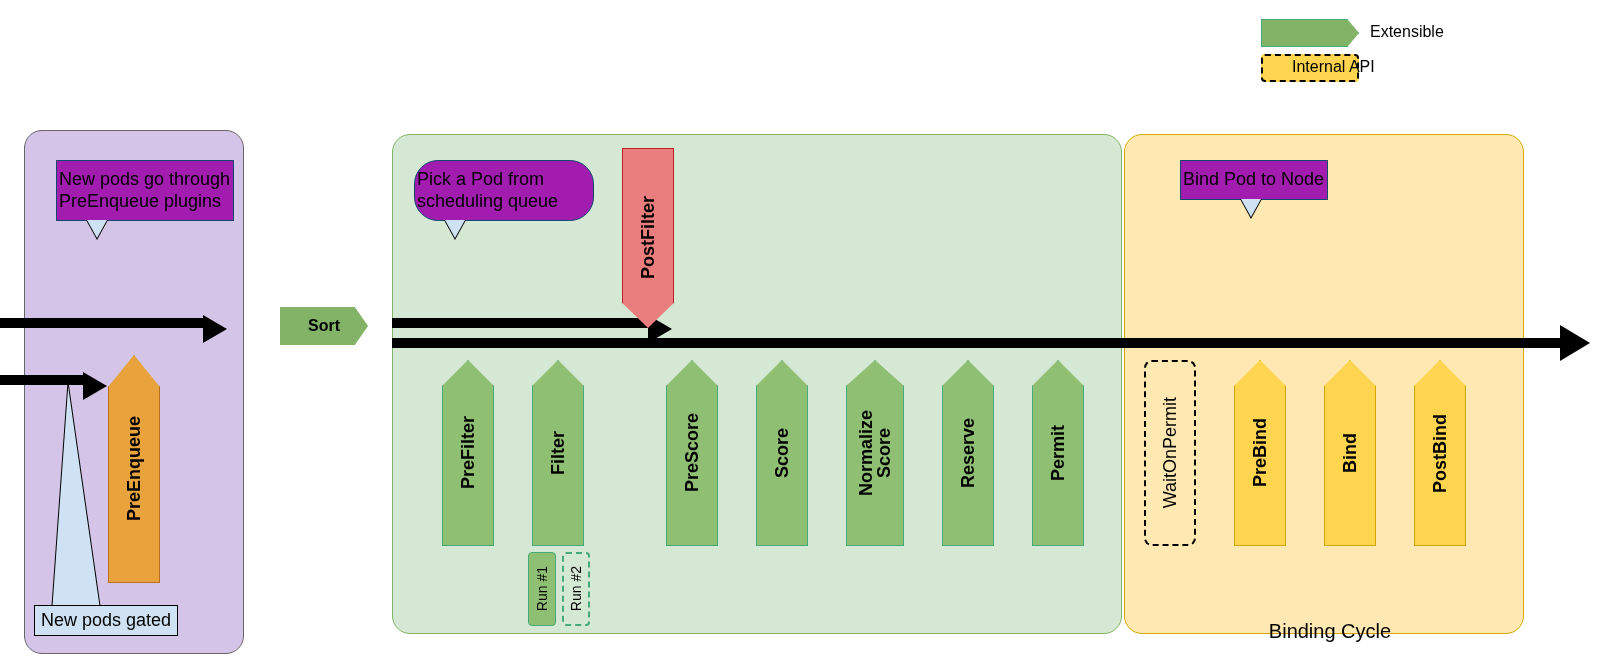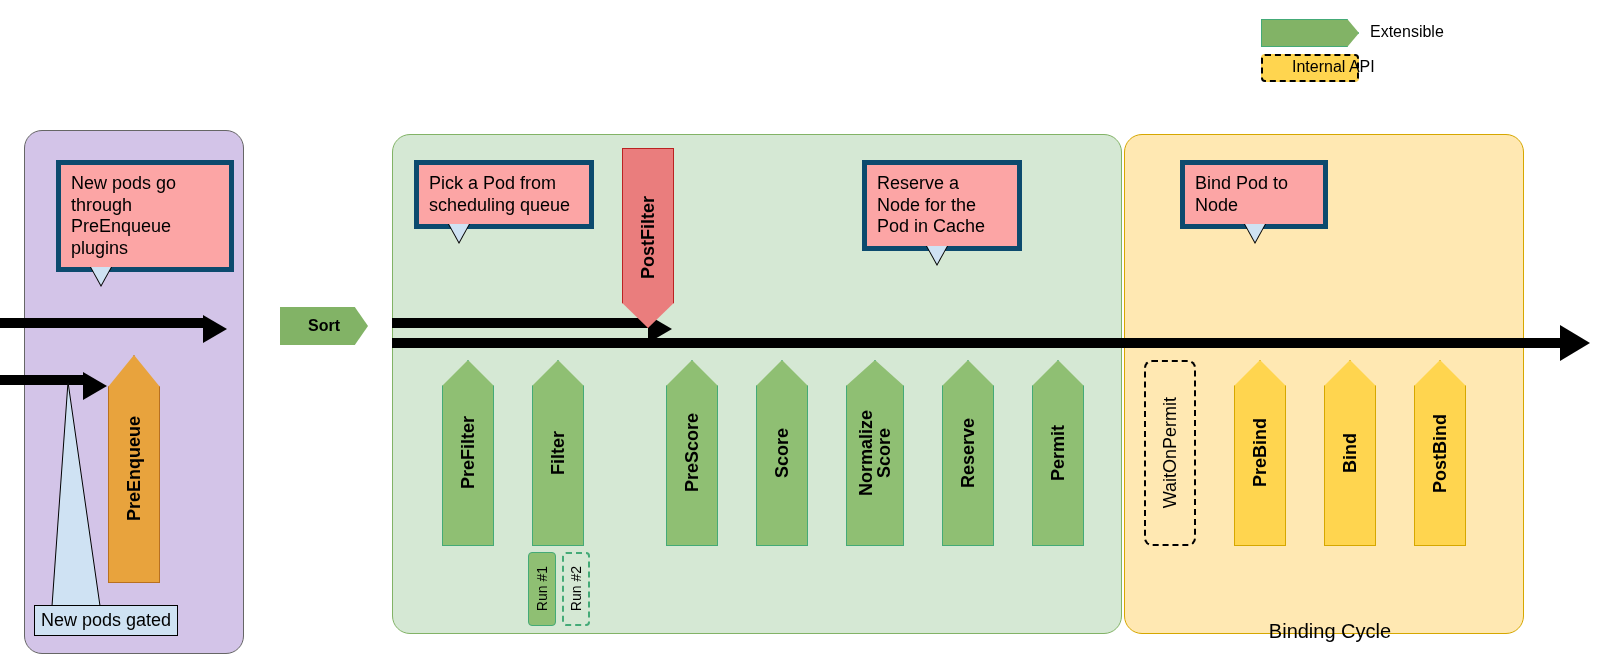"New pods go through PreEnqueue" .callout { background: #fca5a5 -> #a21caf; border: 5px solid #0c4a6e -> 1px solid #0c4a6e; padding: 8px 10px -> 8px 2px }
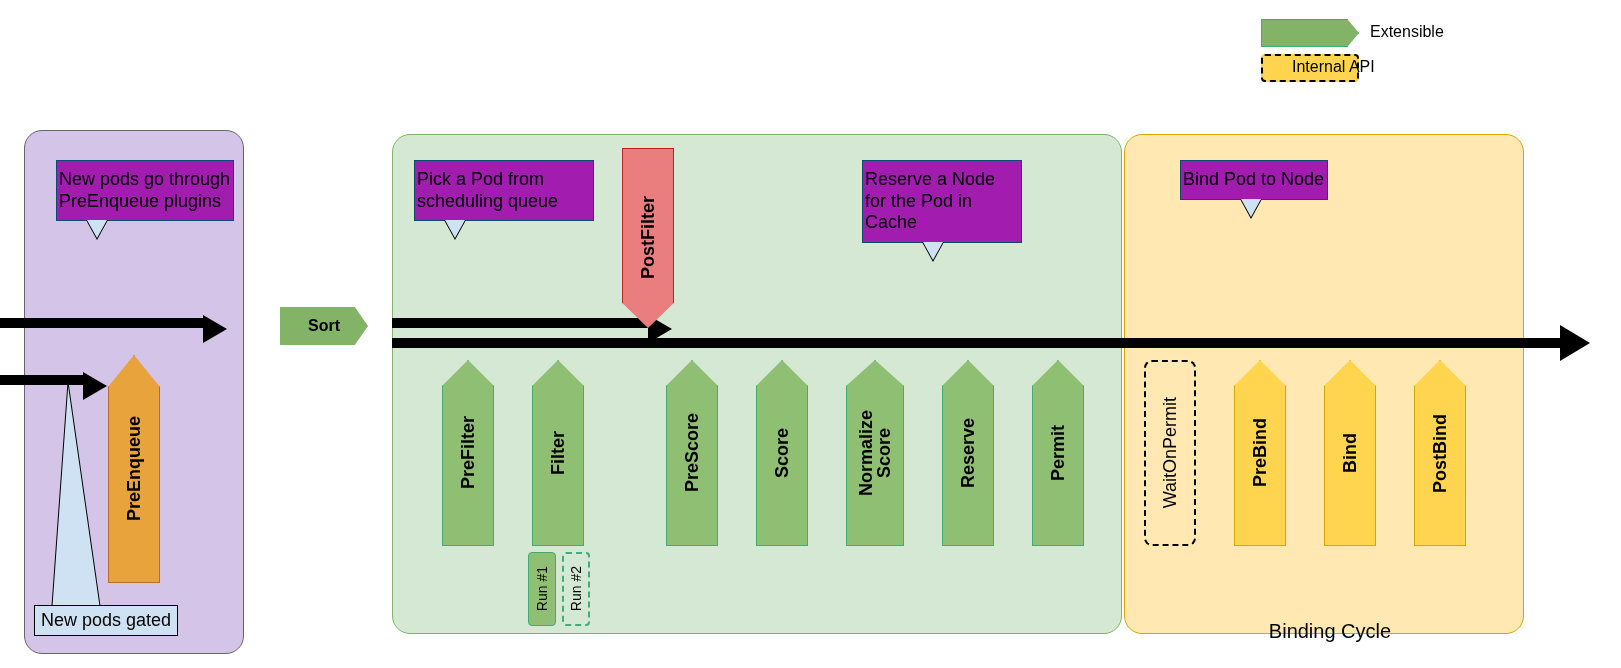"Pick a Pod from scheduling" div.callout { border-radius: none -> 24px }
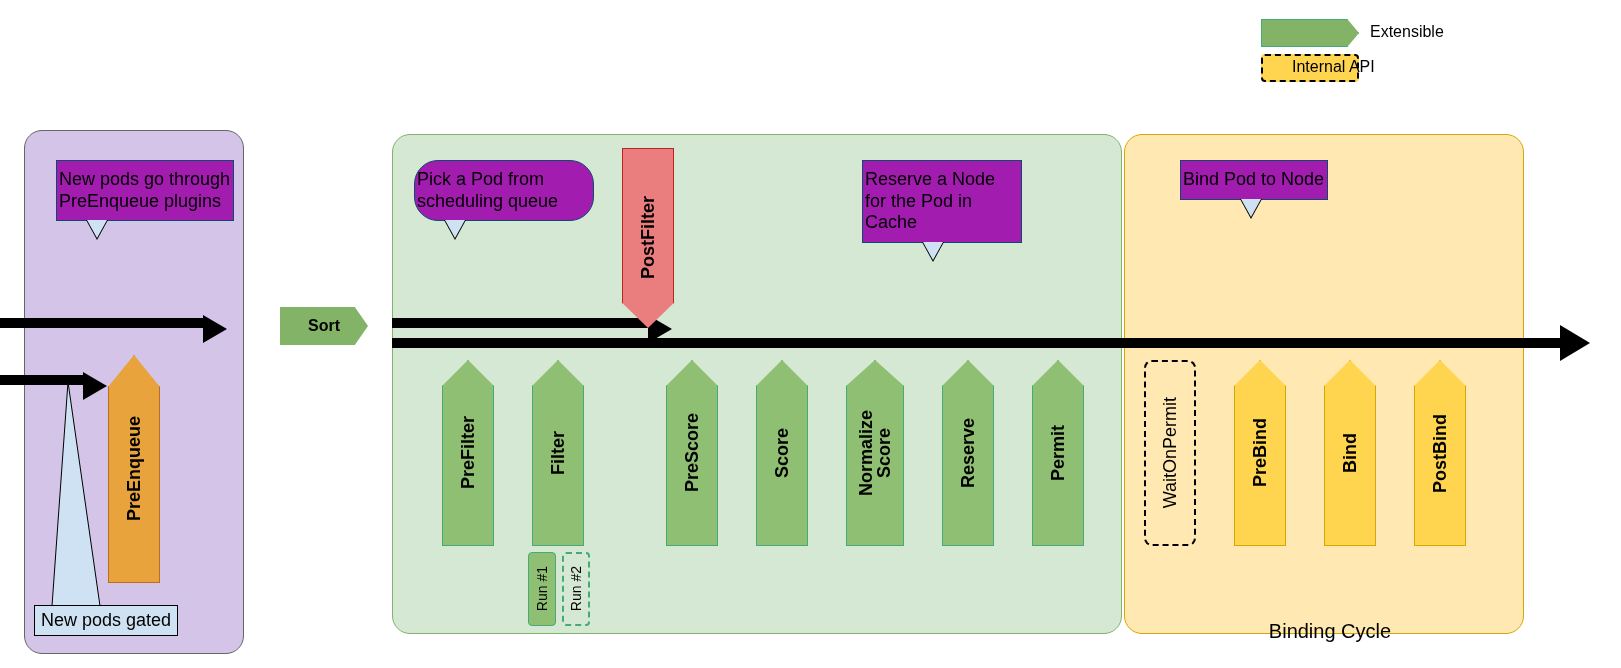"Reserve a Node for the" div.callout { html: <div>Reserve a Node for the Pod in Cache</div> -> none }
